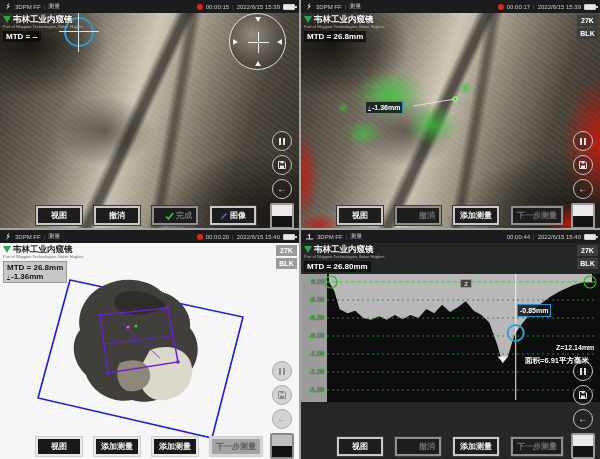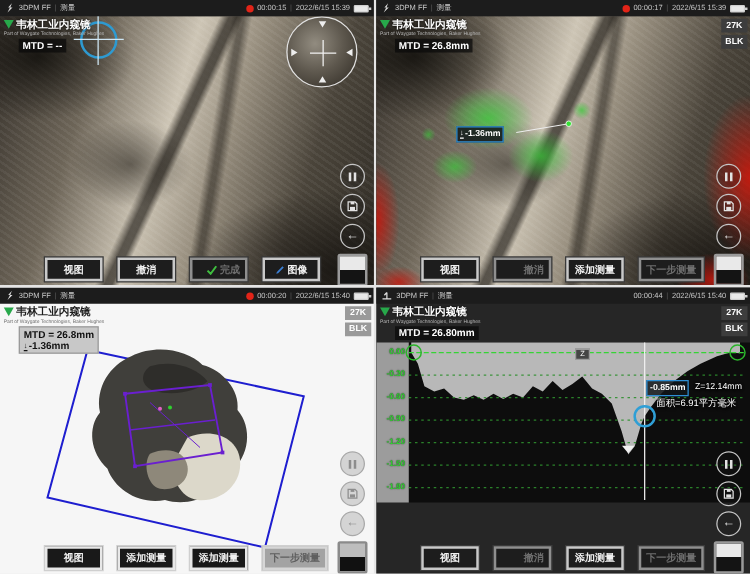"韦林工业内窥镜" #screen { background: #e5e5e5 -> #a3a3a3 }
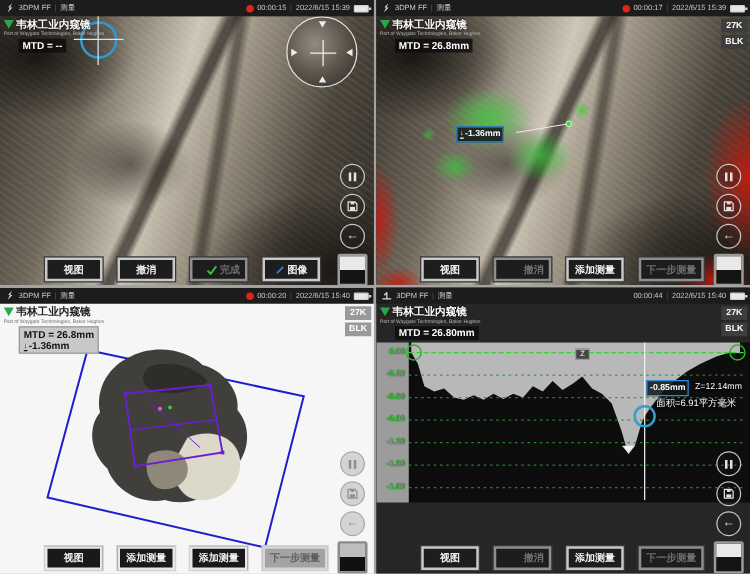"MTD = --" .mtd { left: 15px -> 3px }
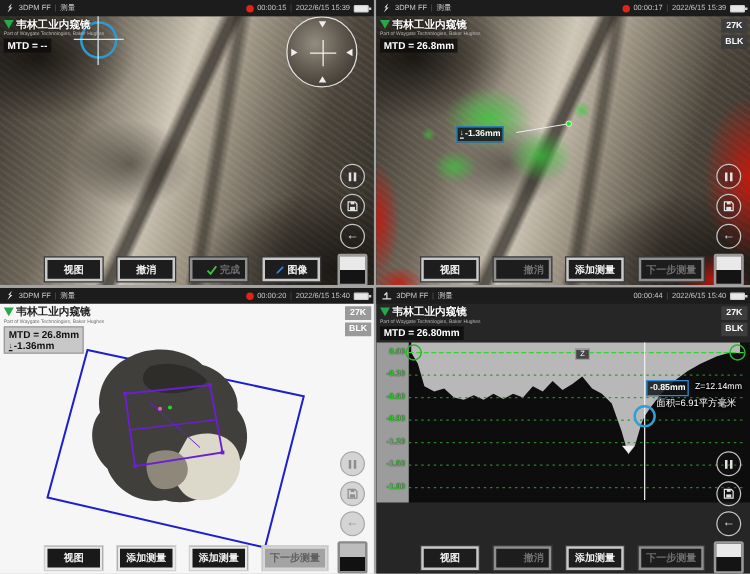"面积=6.91平方毫米" .glabel { font-weight: normal -> bold; margin-top: none -> 38px }
